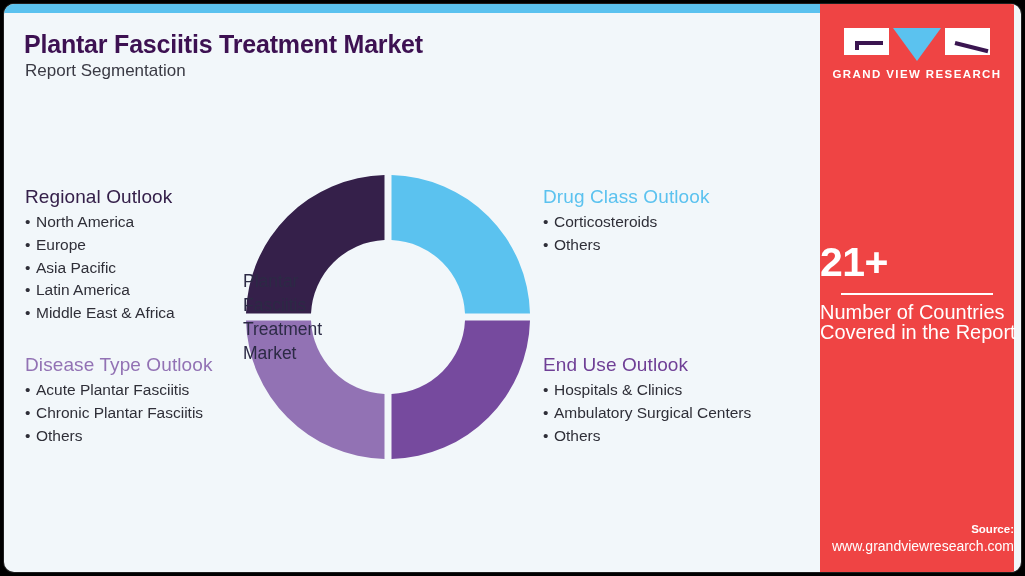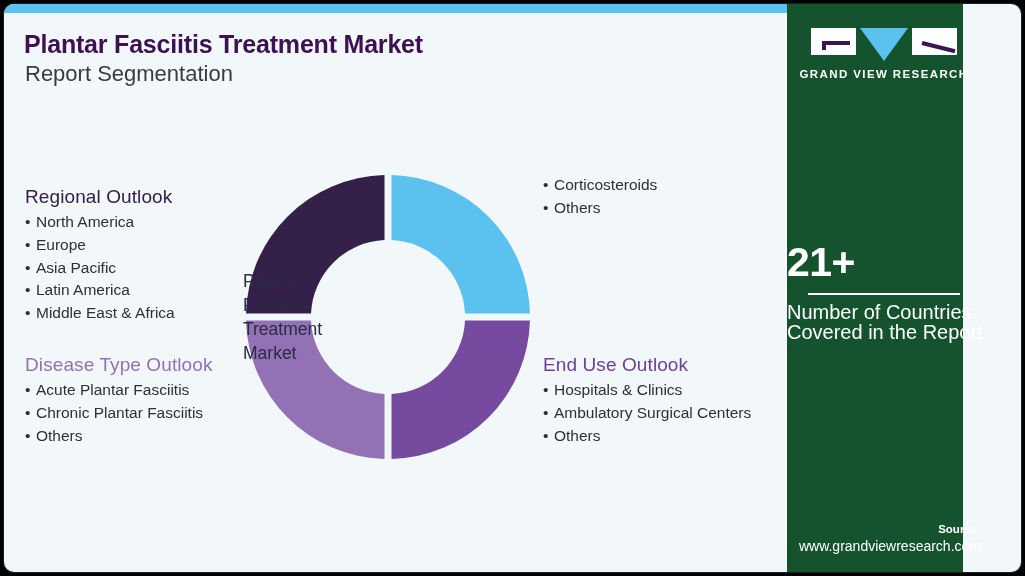"Report Segmentation" .subtitle { font-size: 22px -> 17px }
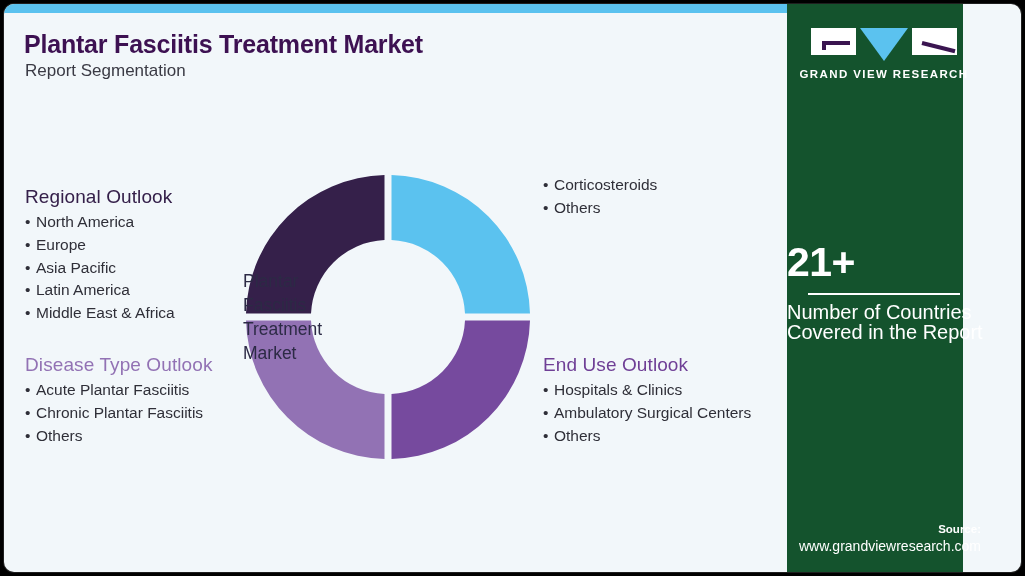"GRAND VIEW RESEARCH" .side { background: #14532d -> #ef4444; left: 783px -> 816px; width: 176px -> 194px }
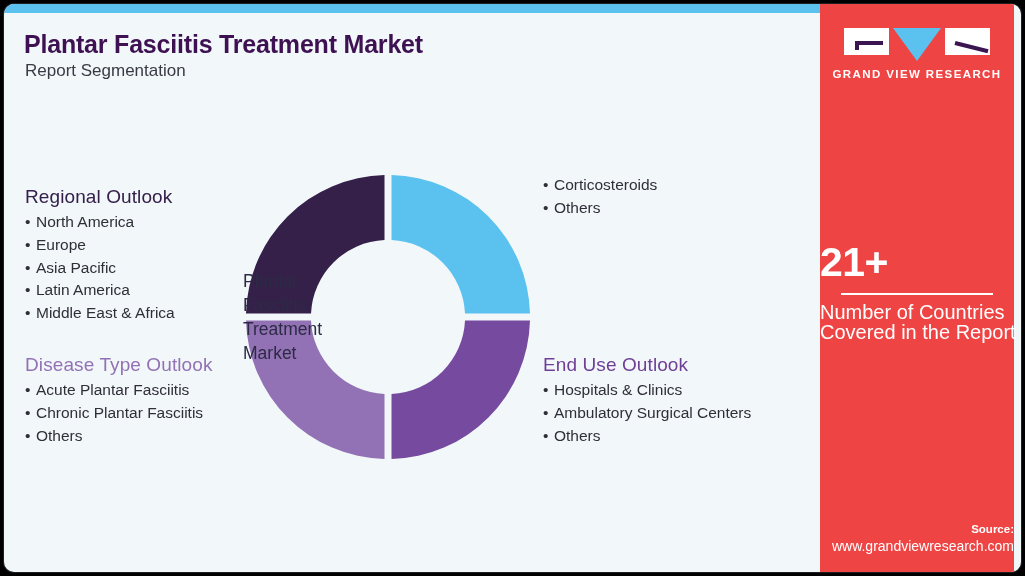"Drug Class Outlook" div.heading { html: none -> <div>Drug Class Outlook</div> }
